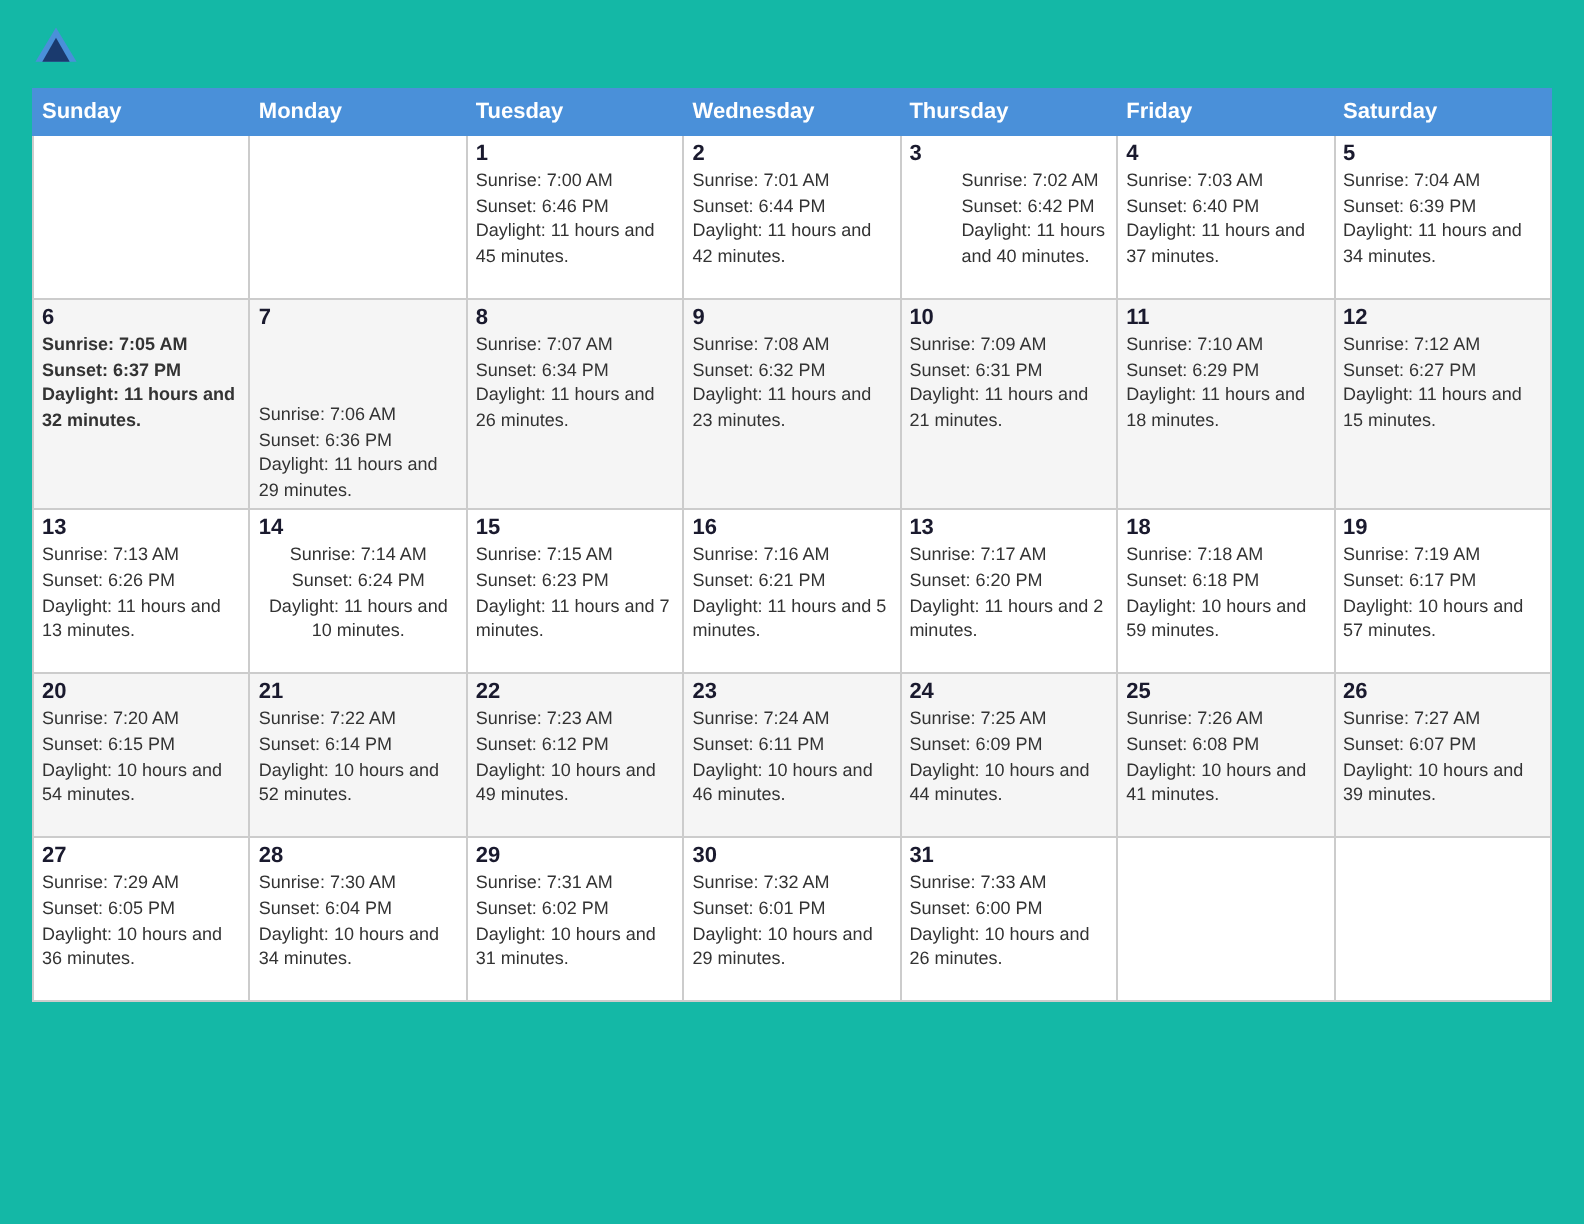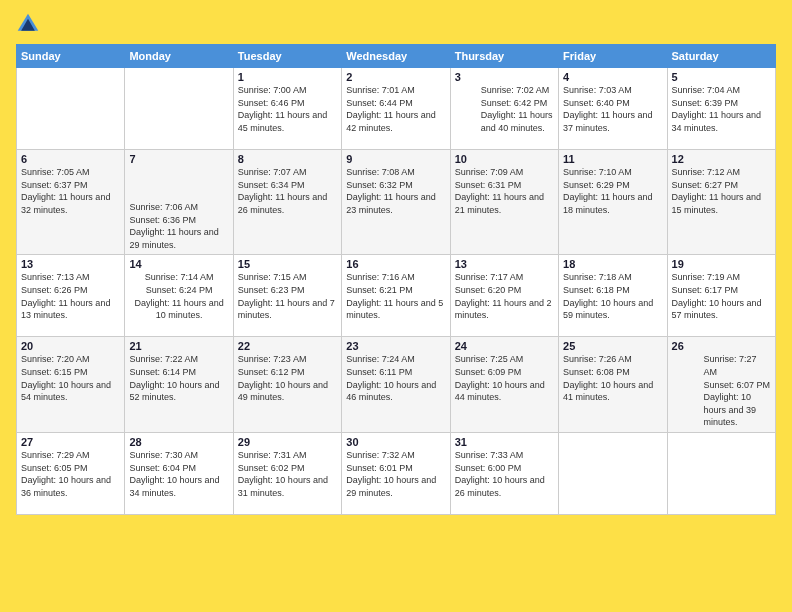"Sunday" .page { background: #fde047 -> #14b8a6 }
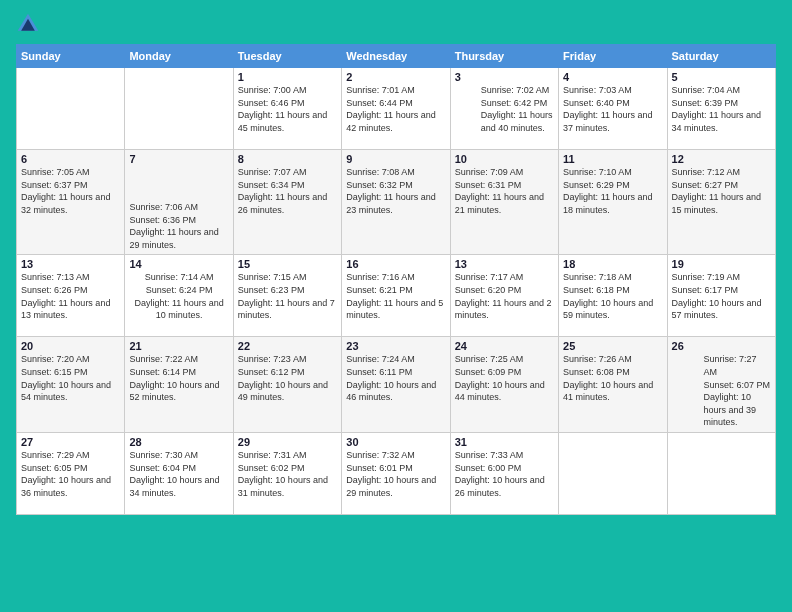"Sunrise: 7:05 AM" div.day-info { font-weight: none -> bold }
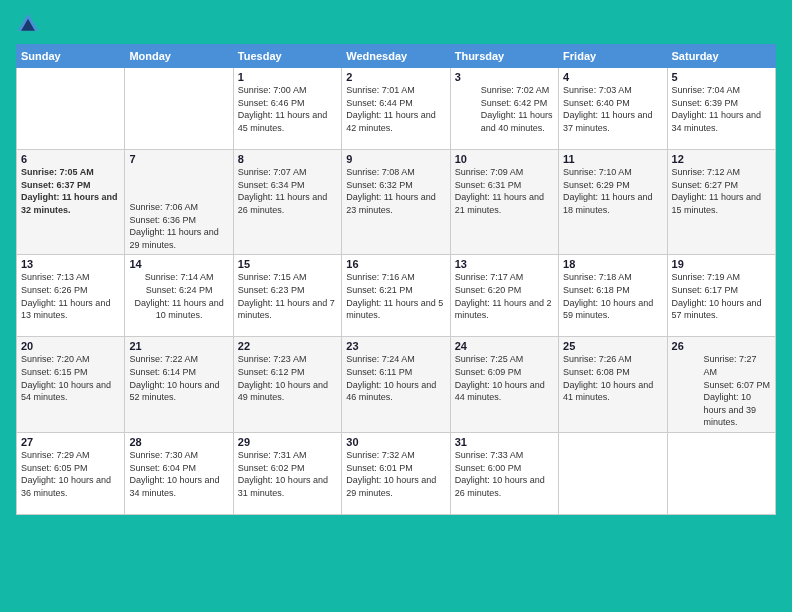"Sunrise: 7:27 AM" div.day-info { margin-left: 32px -> none }
